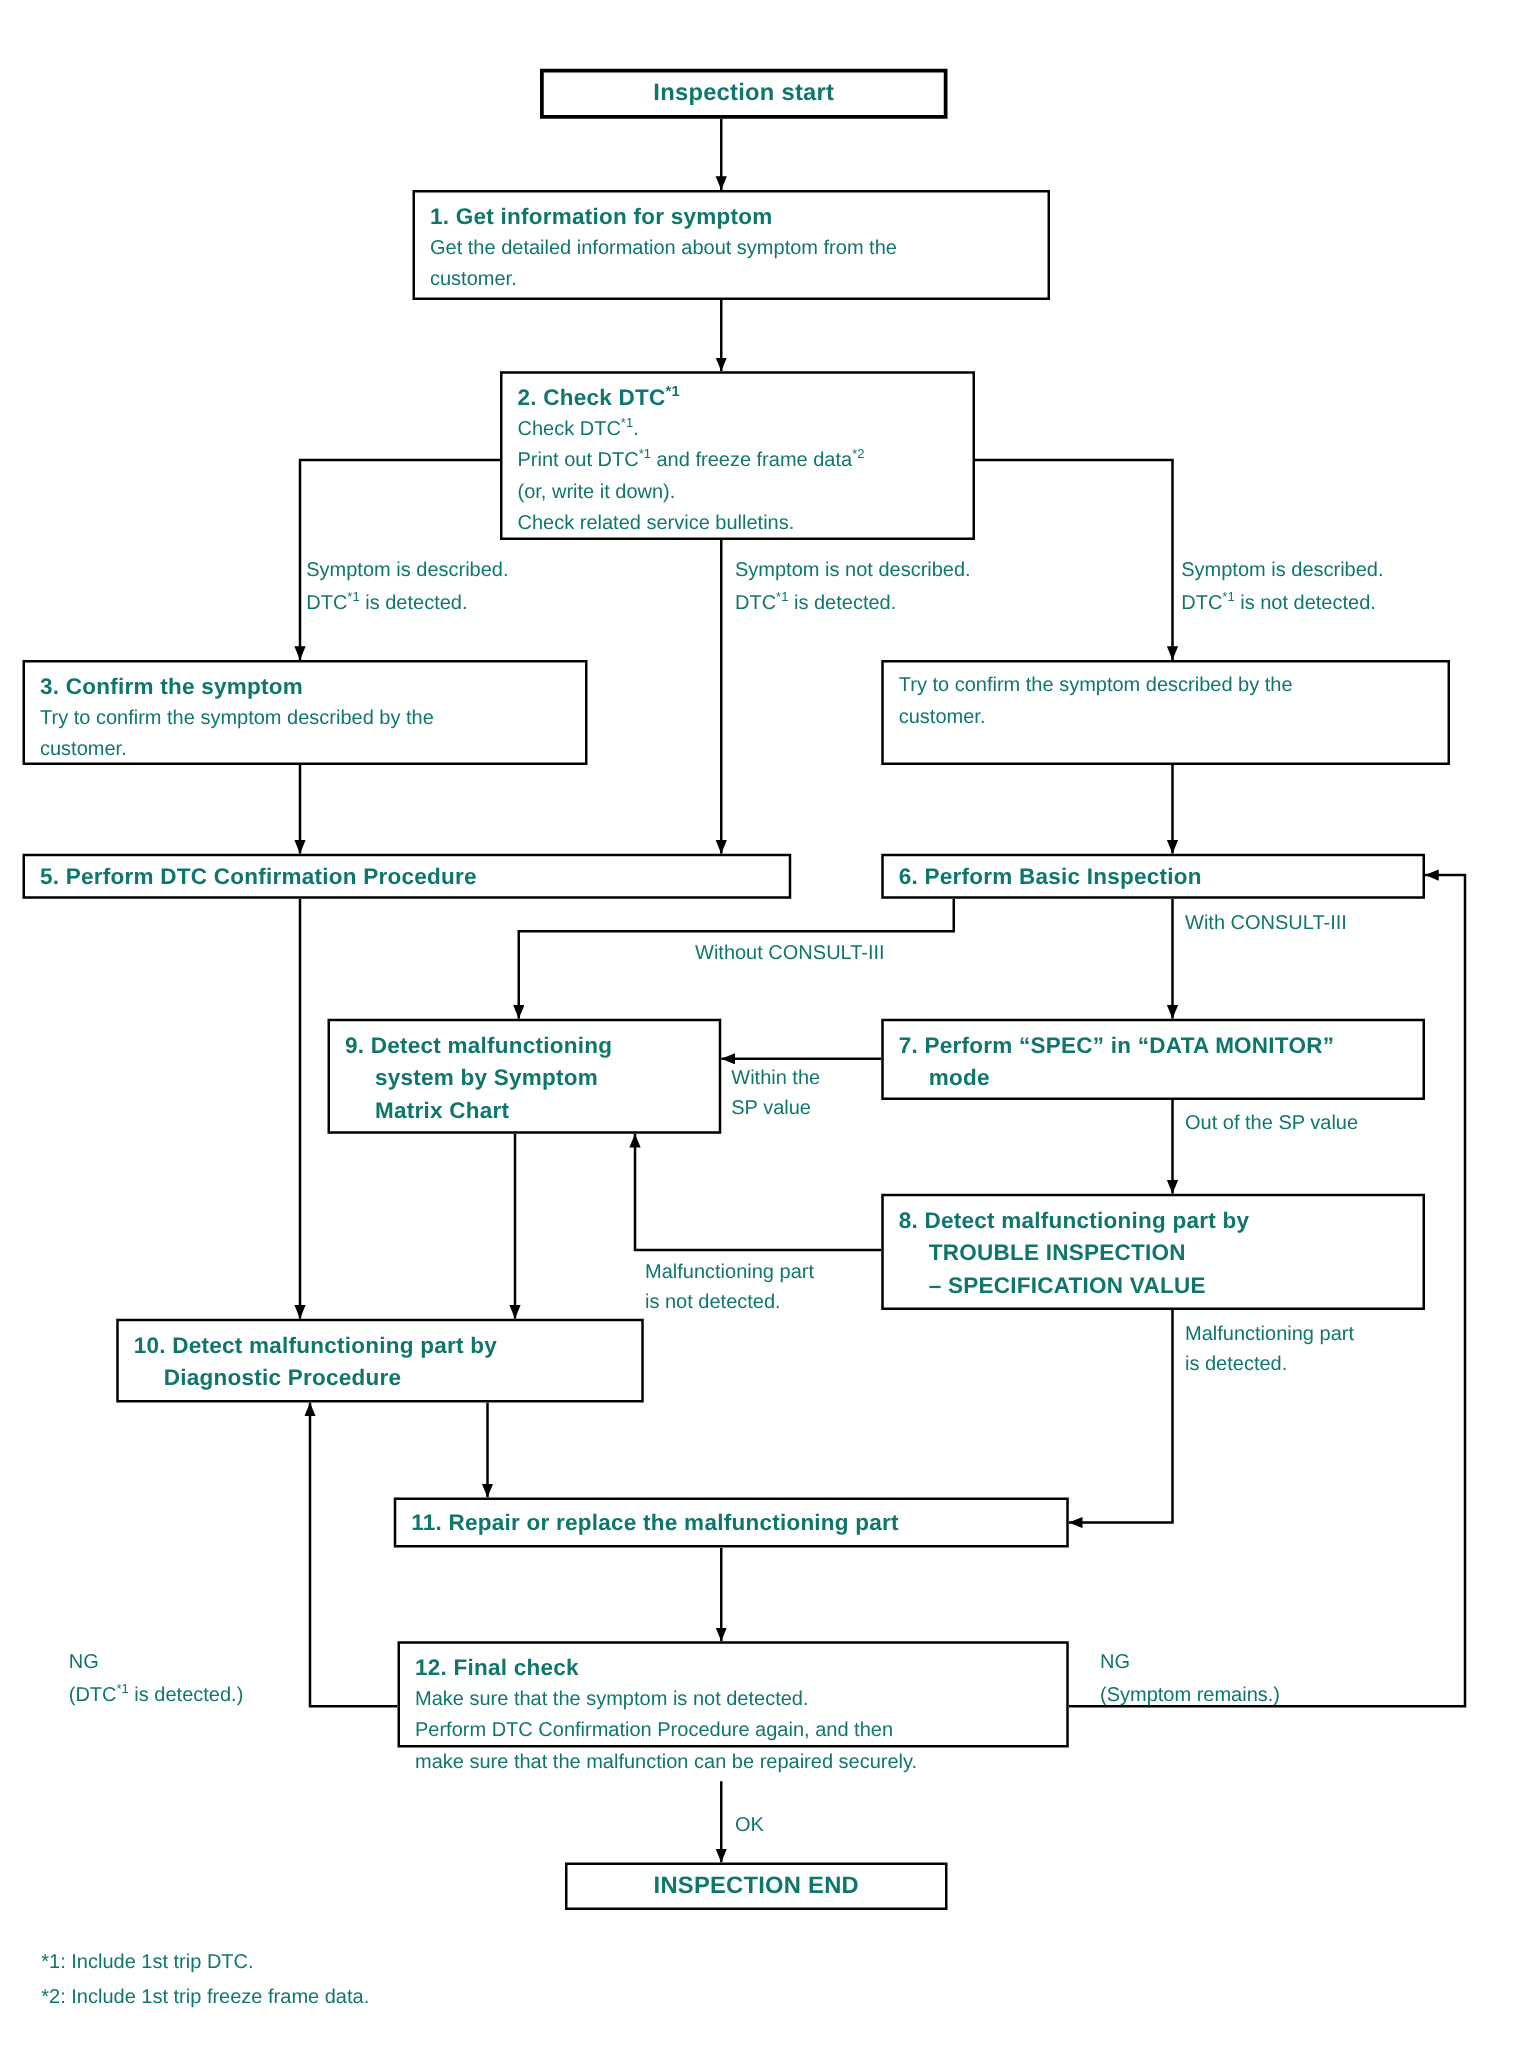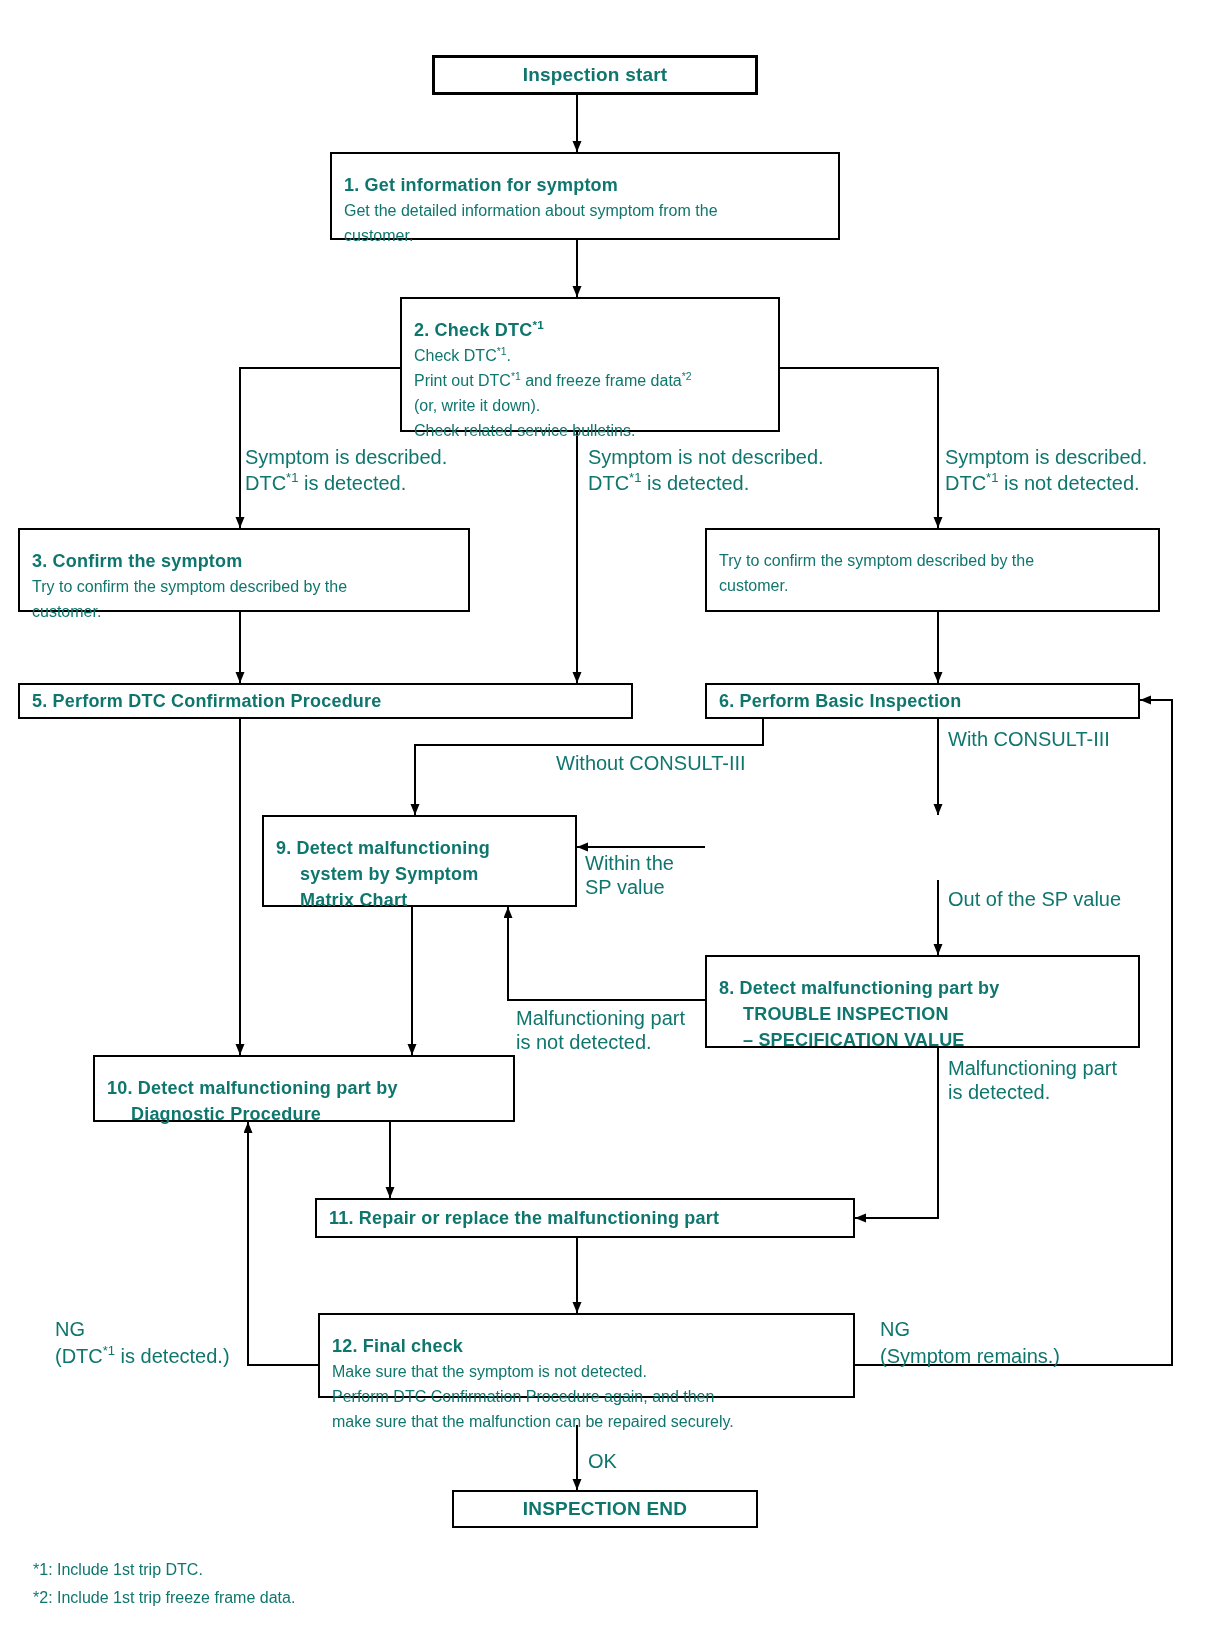"1. Get information for symptom" .node { padding: 18px 12px -> 6px 12px }
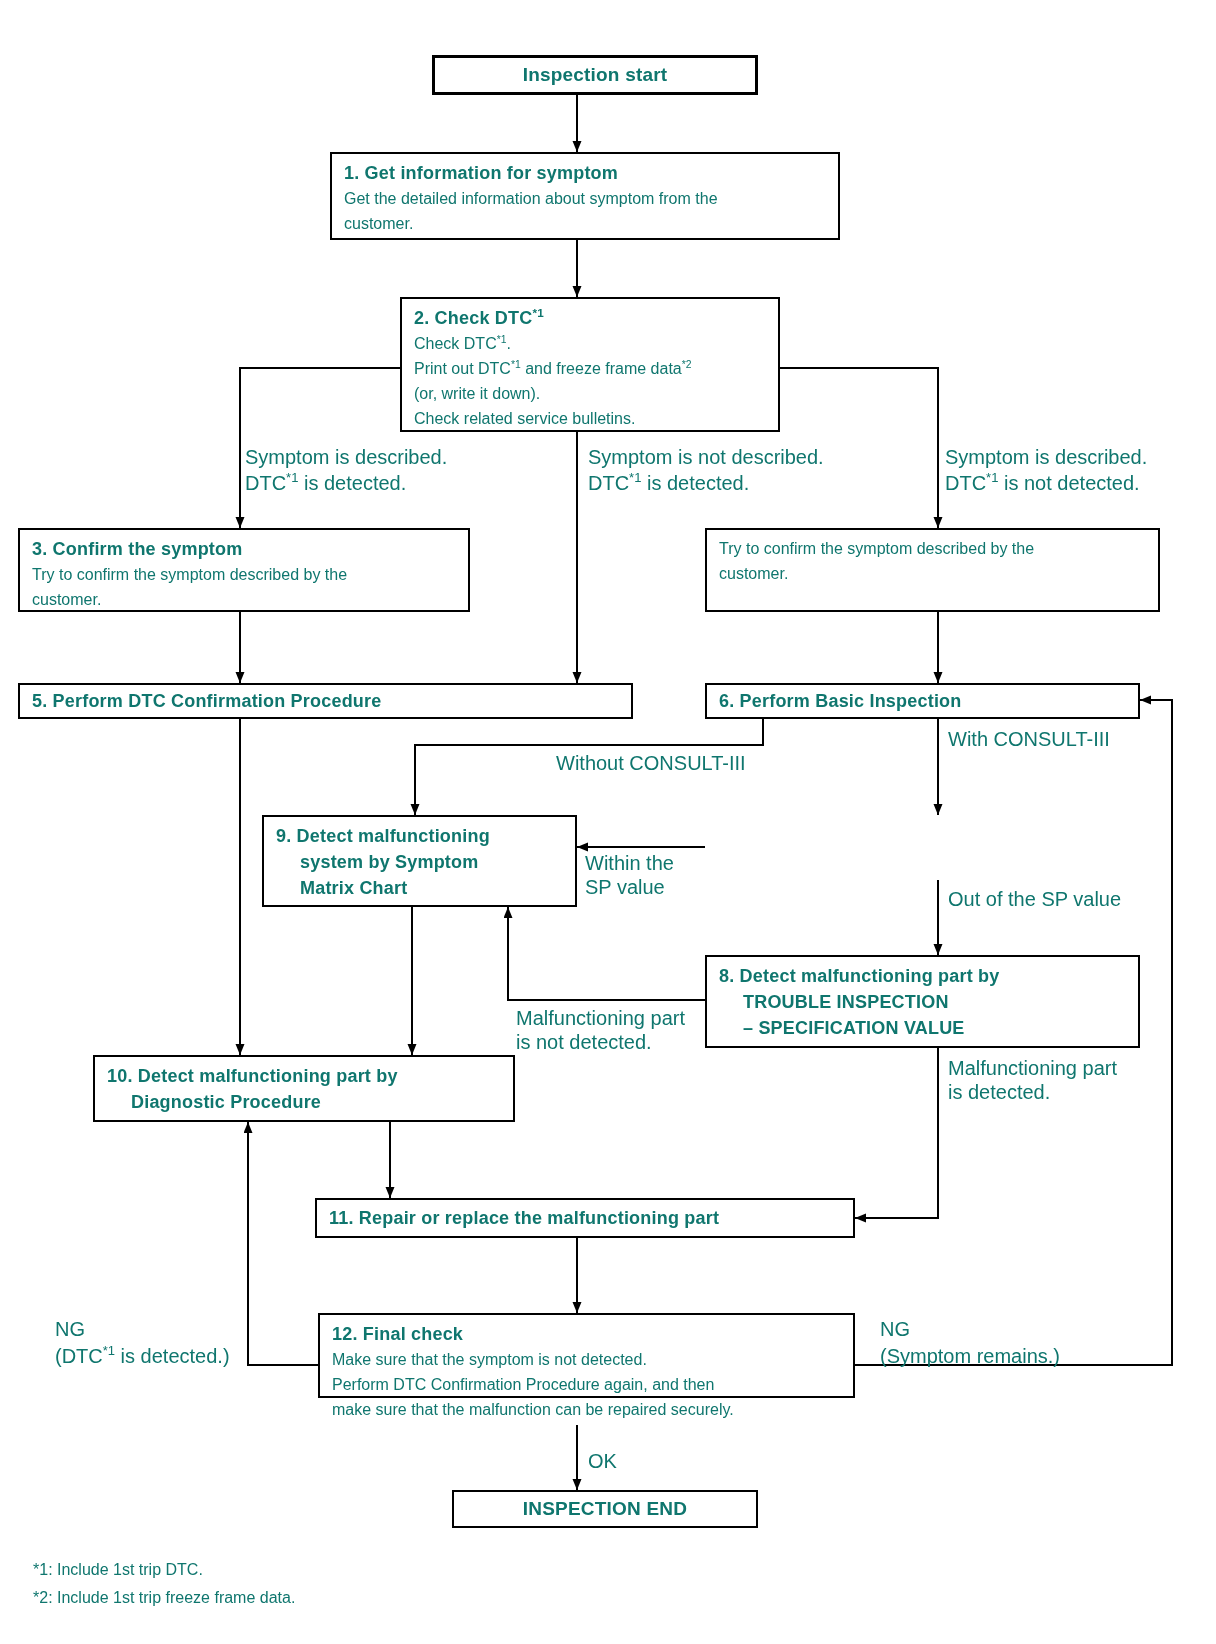"Symptom is described." .lbl { font-size: 20px -> 16px }
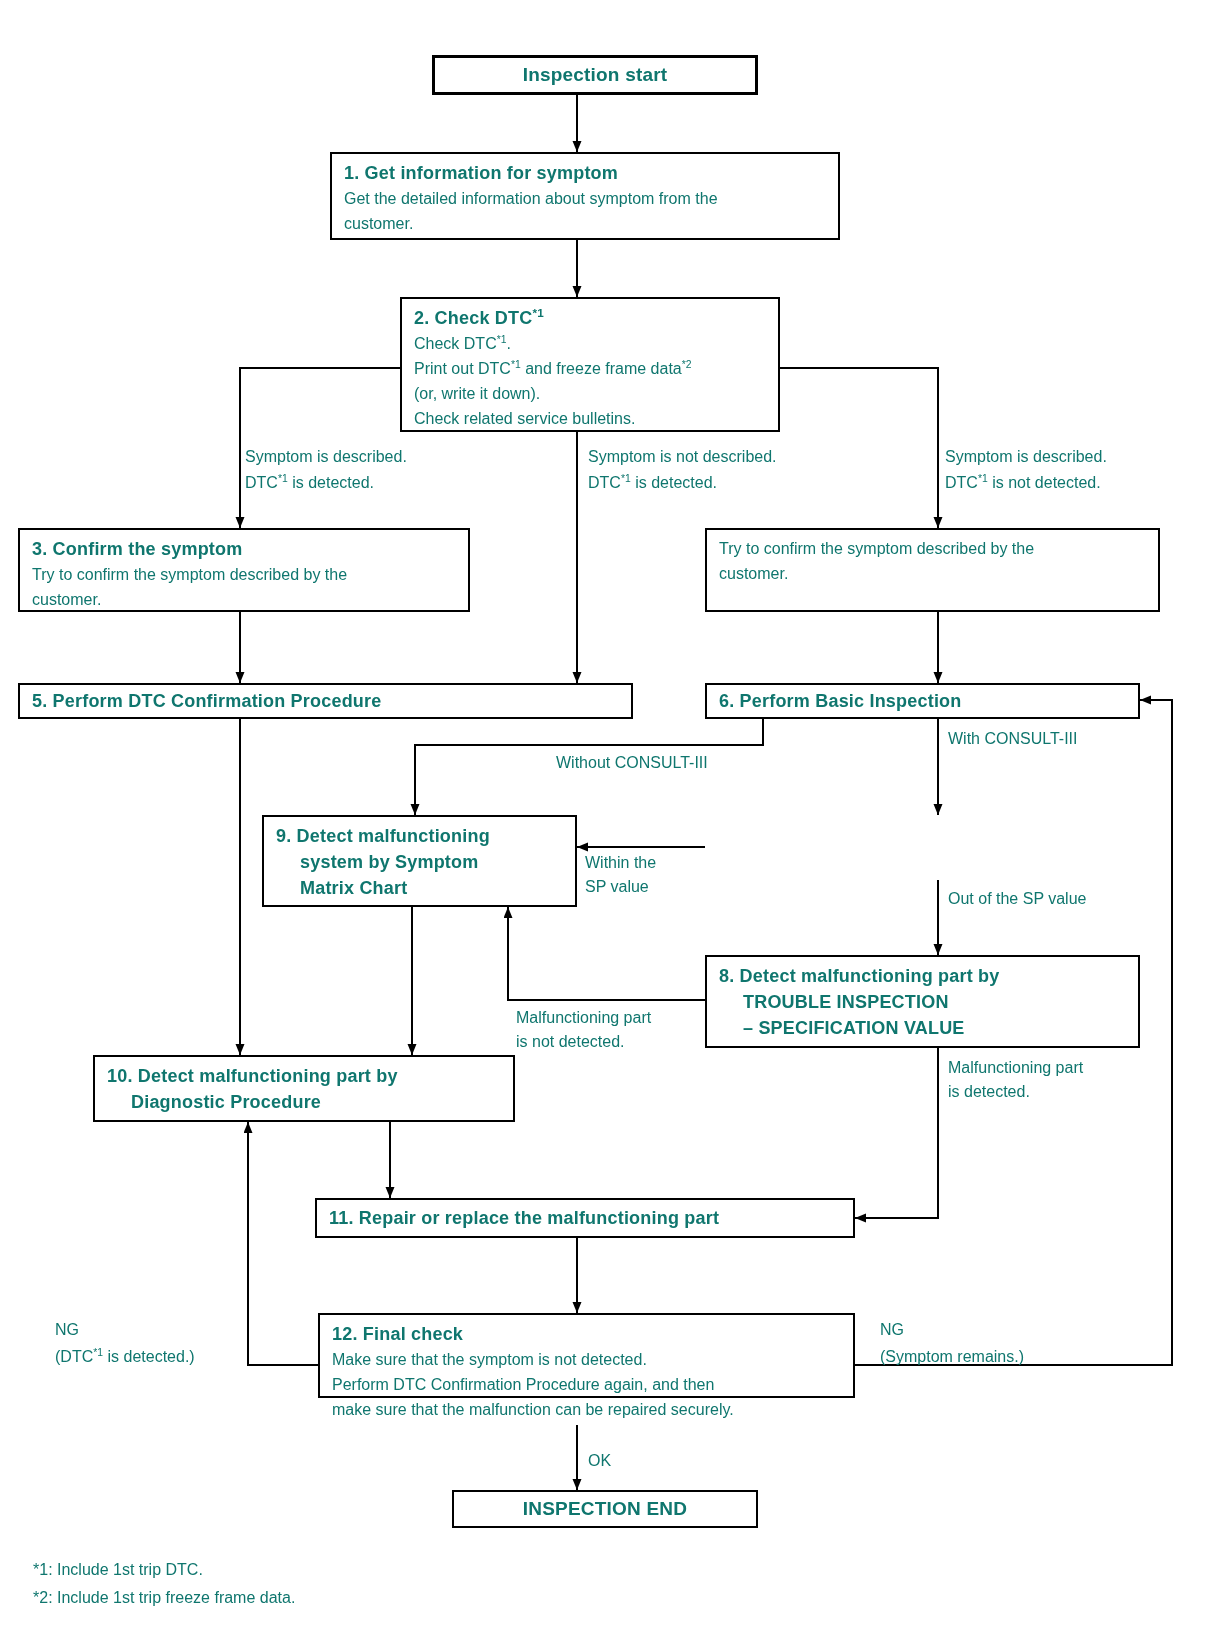"7. Perform “SPEC” in “DATA" div.node { html: none -> <div> <div>7. Perform “SPEC” in “DATA MONITOR”</div> <div>mode</div> </div> }
